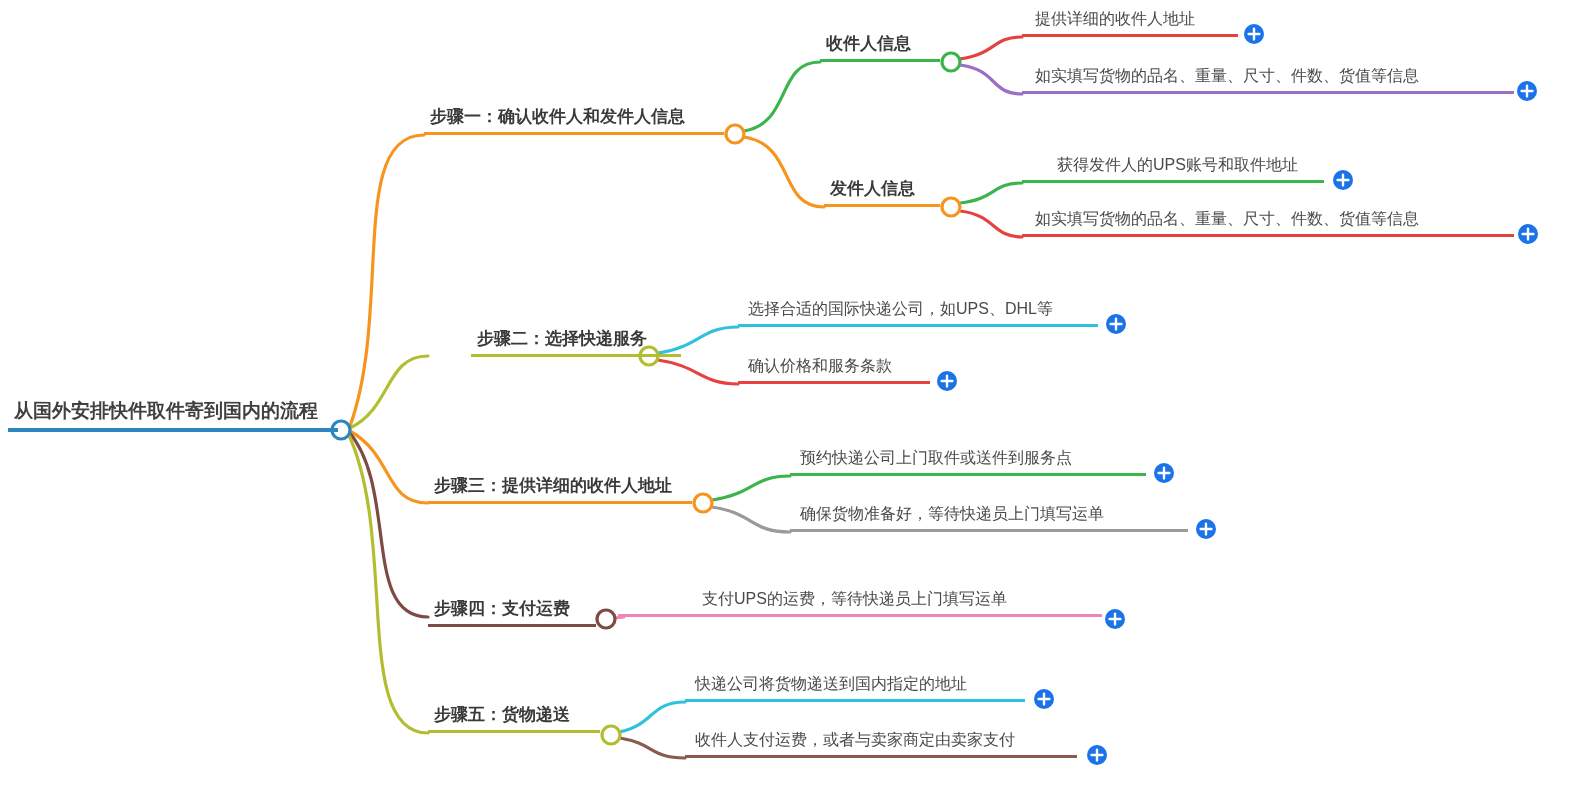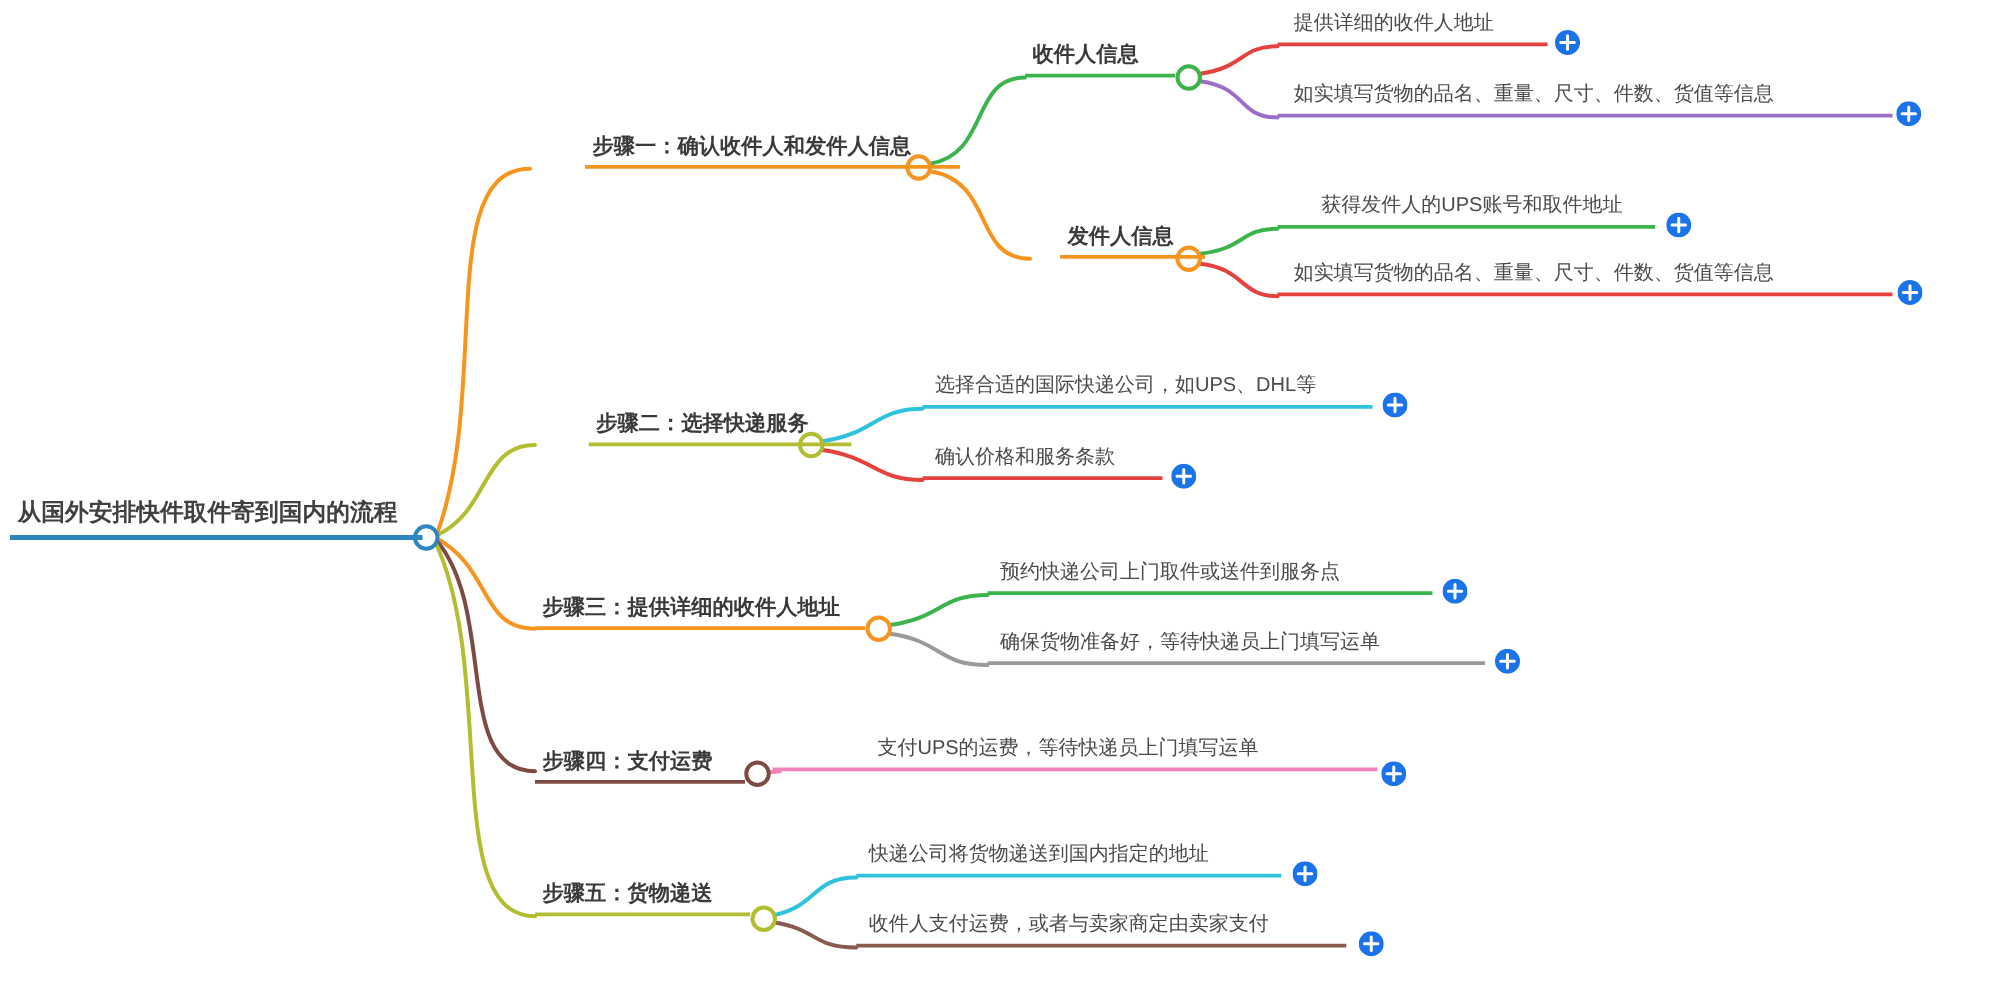"步骤一：确认收件人和发件人信息" div.node { margin-left: 44px -> none }
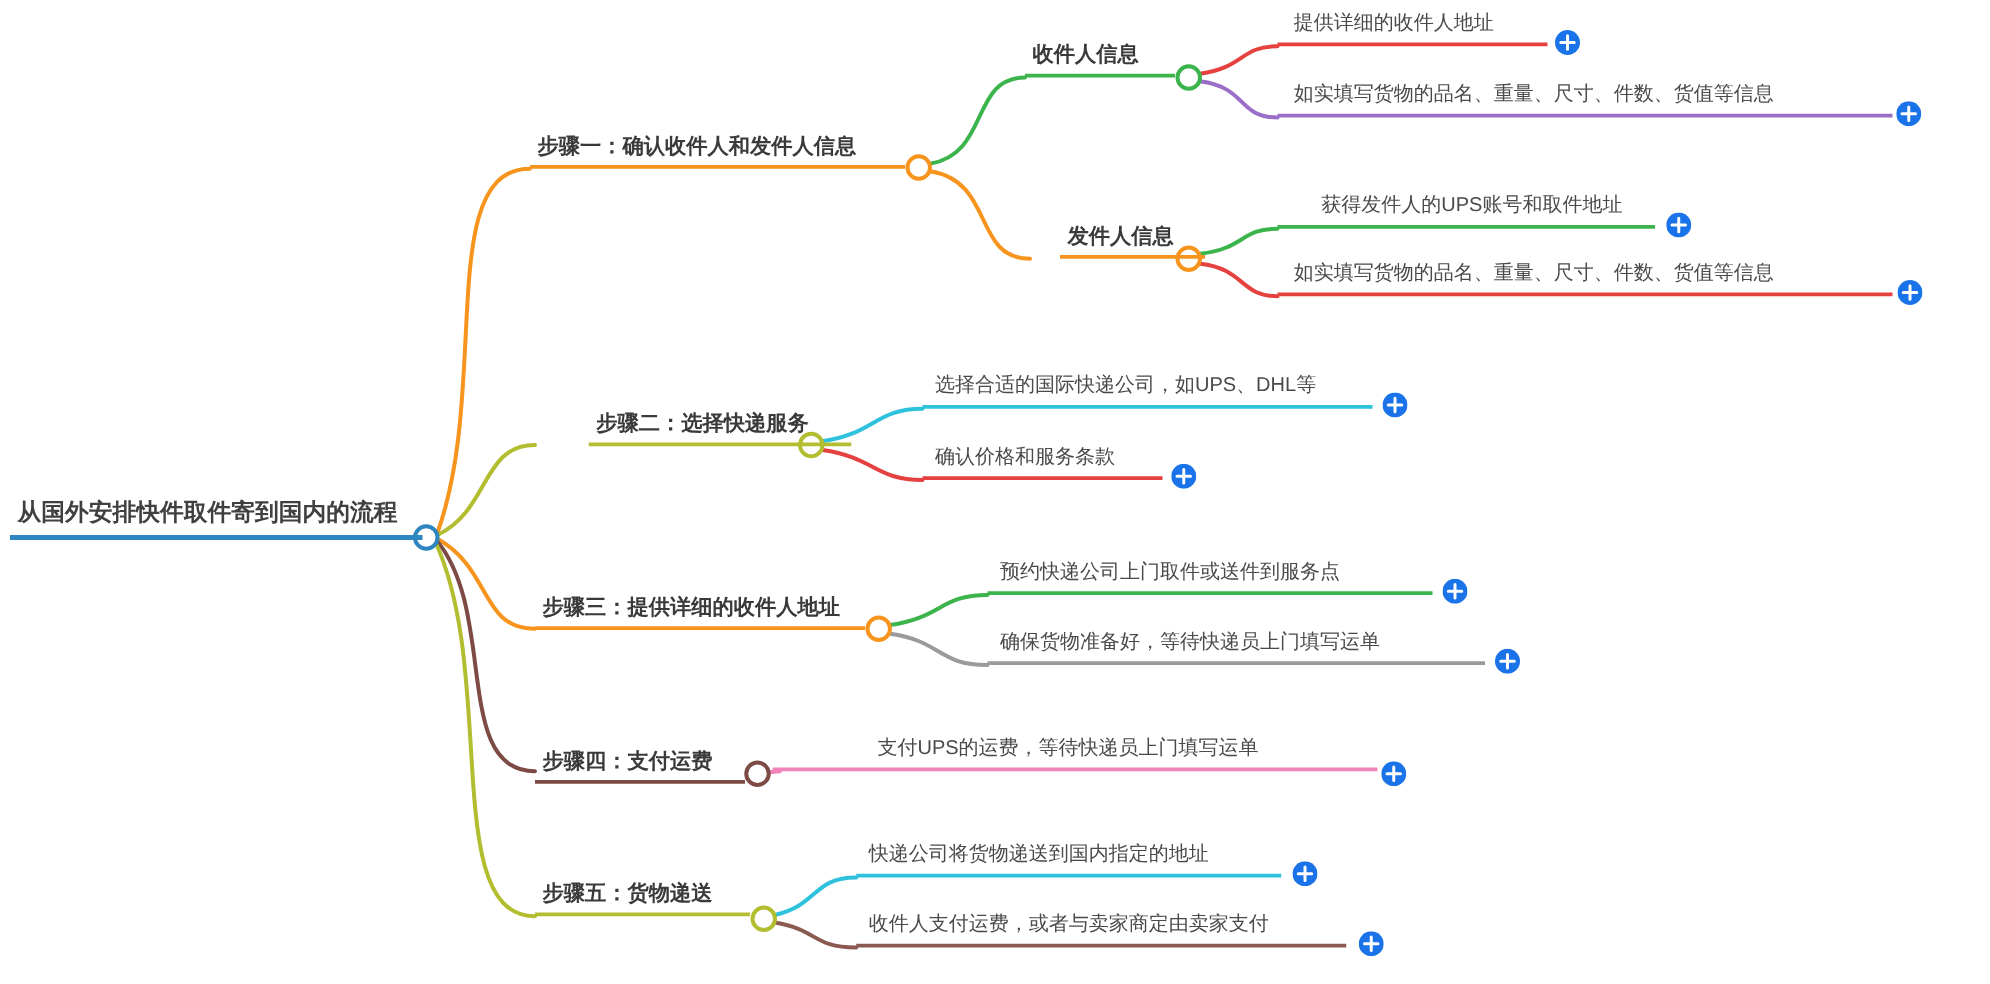"发件人信息" div.node { margin-left: 24px -> none }
